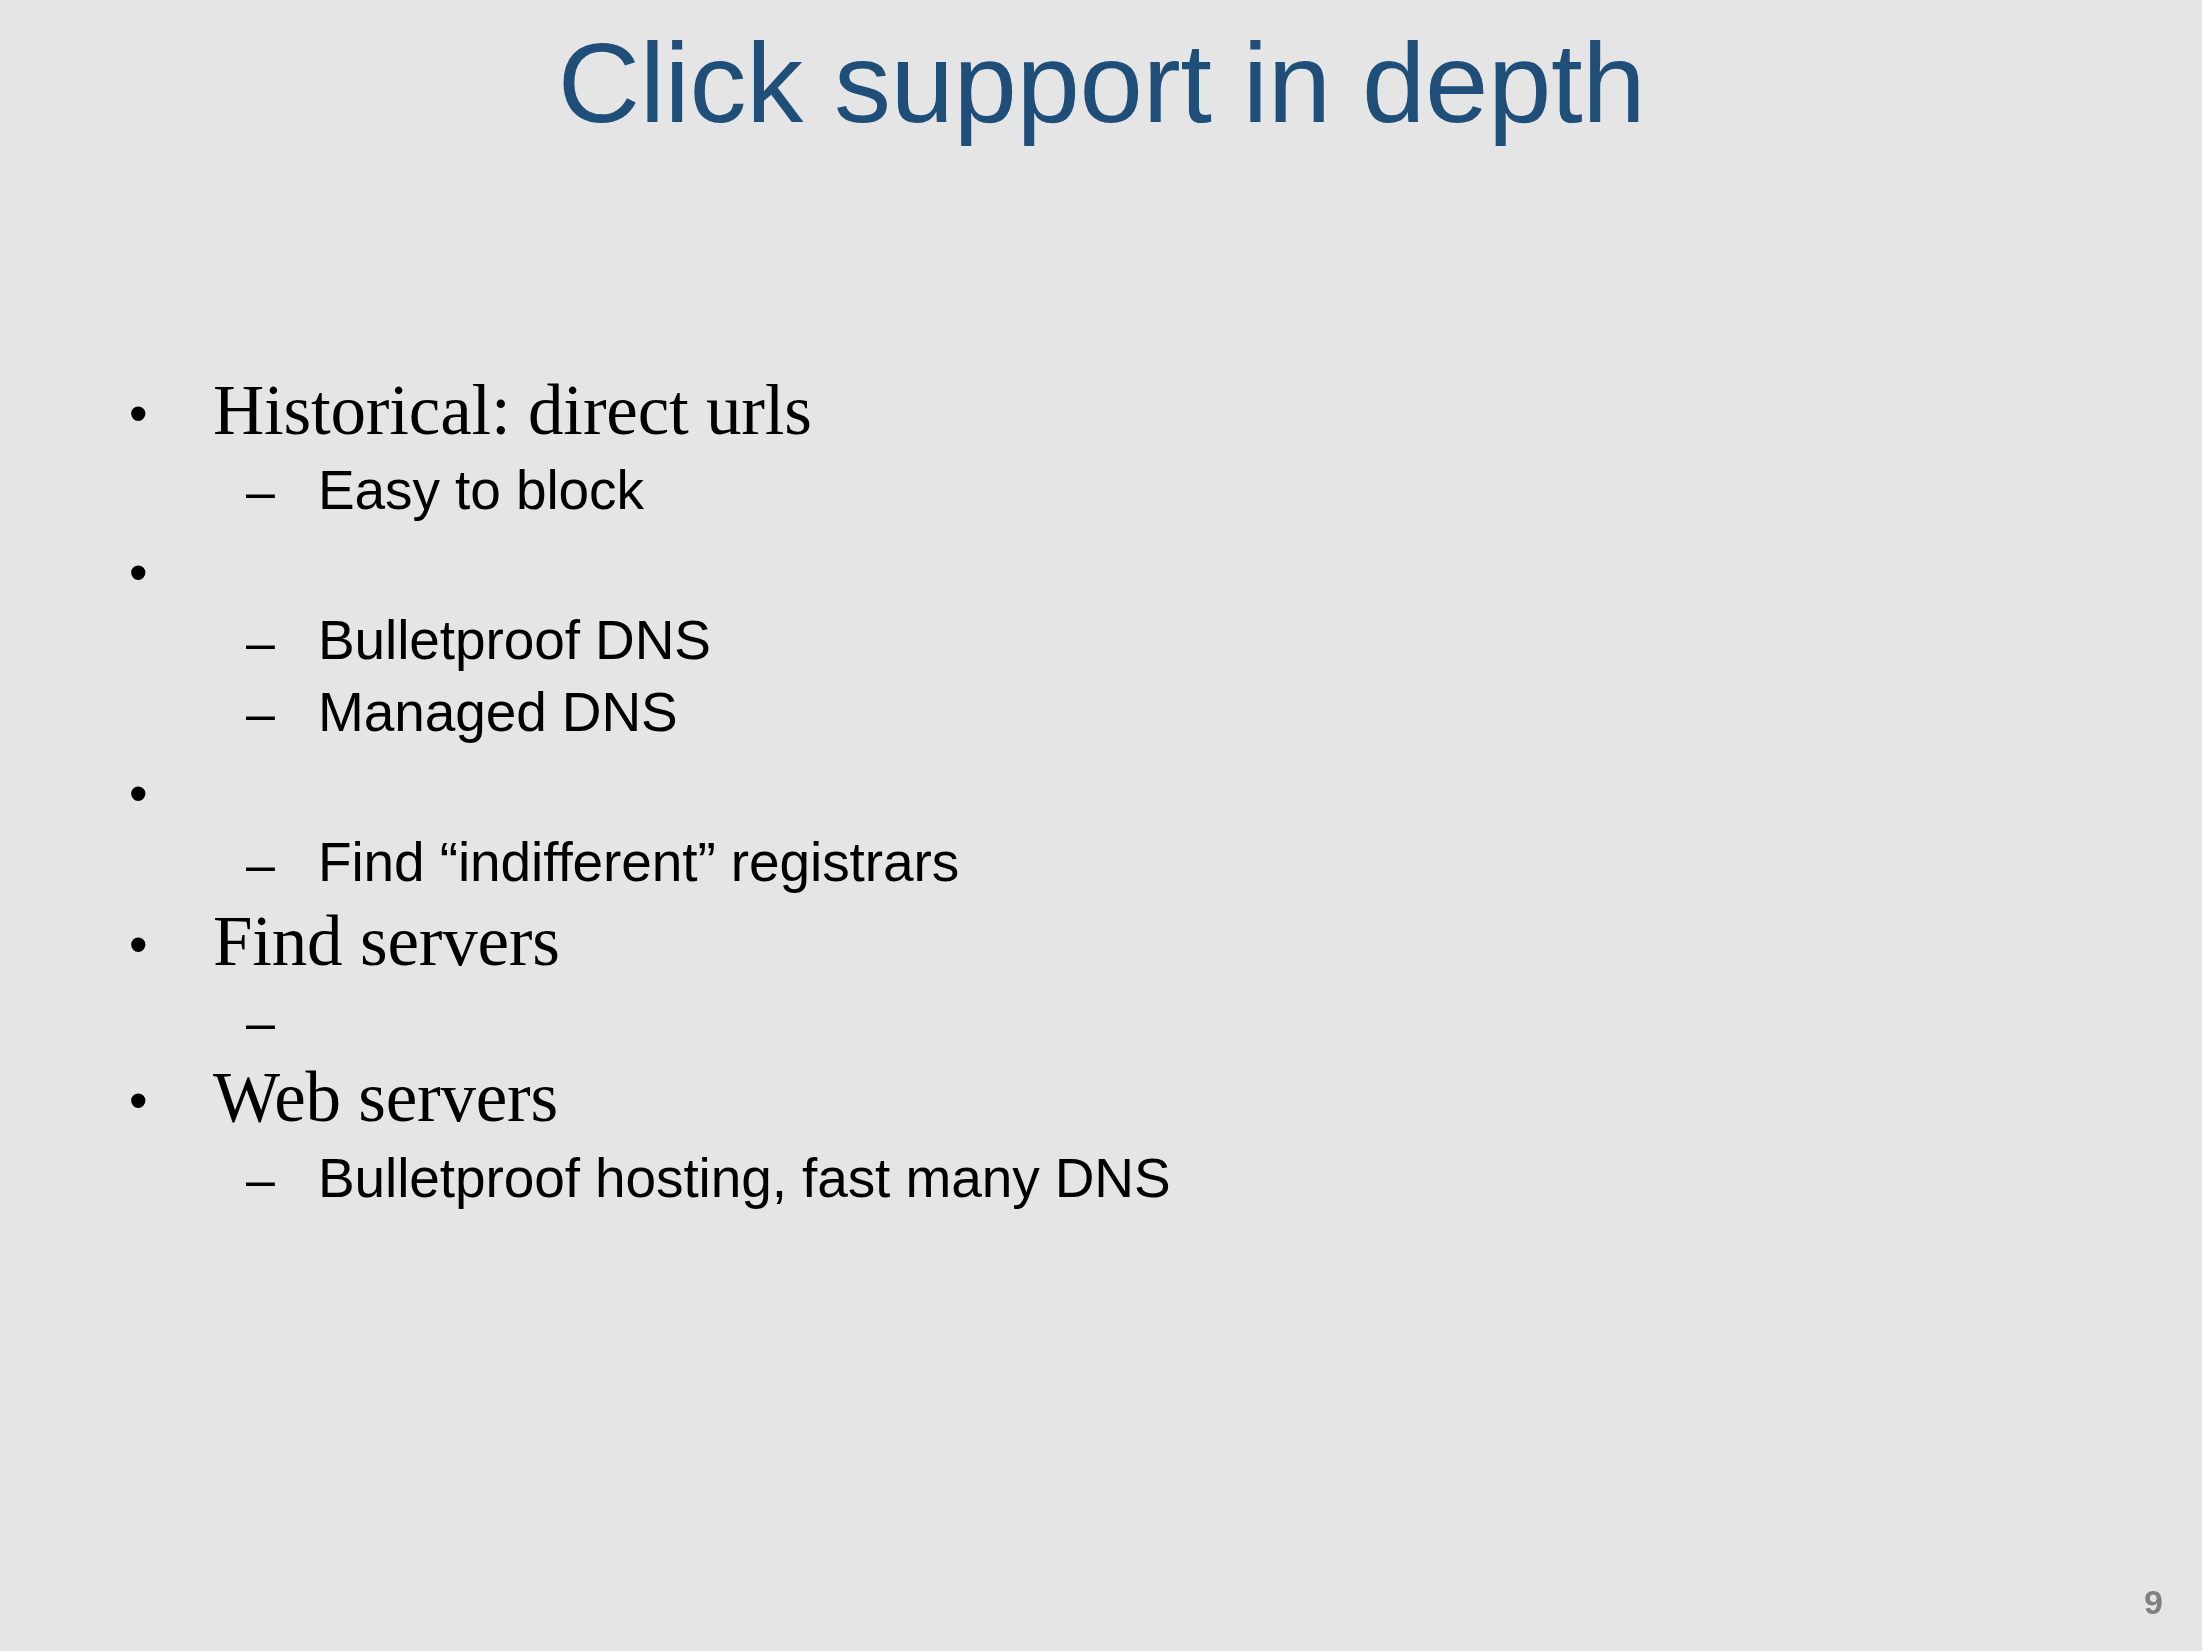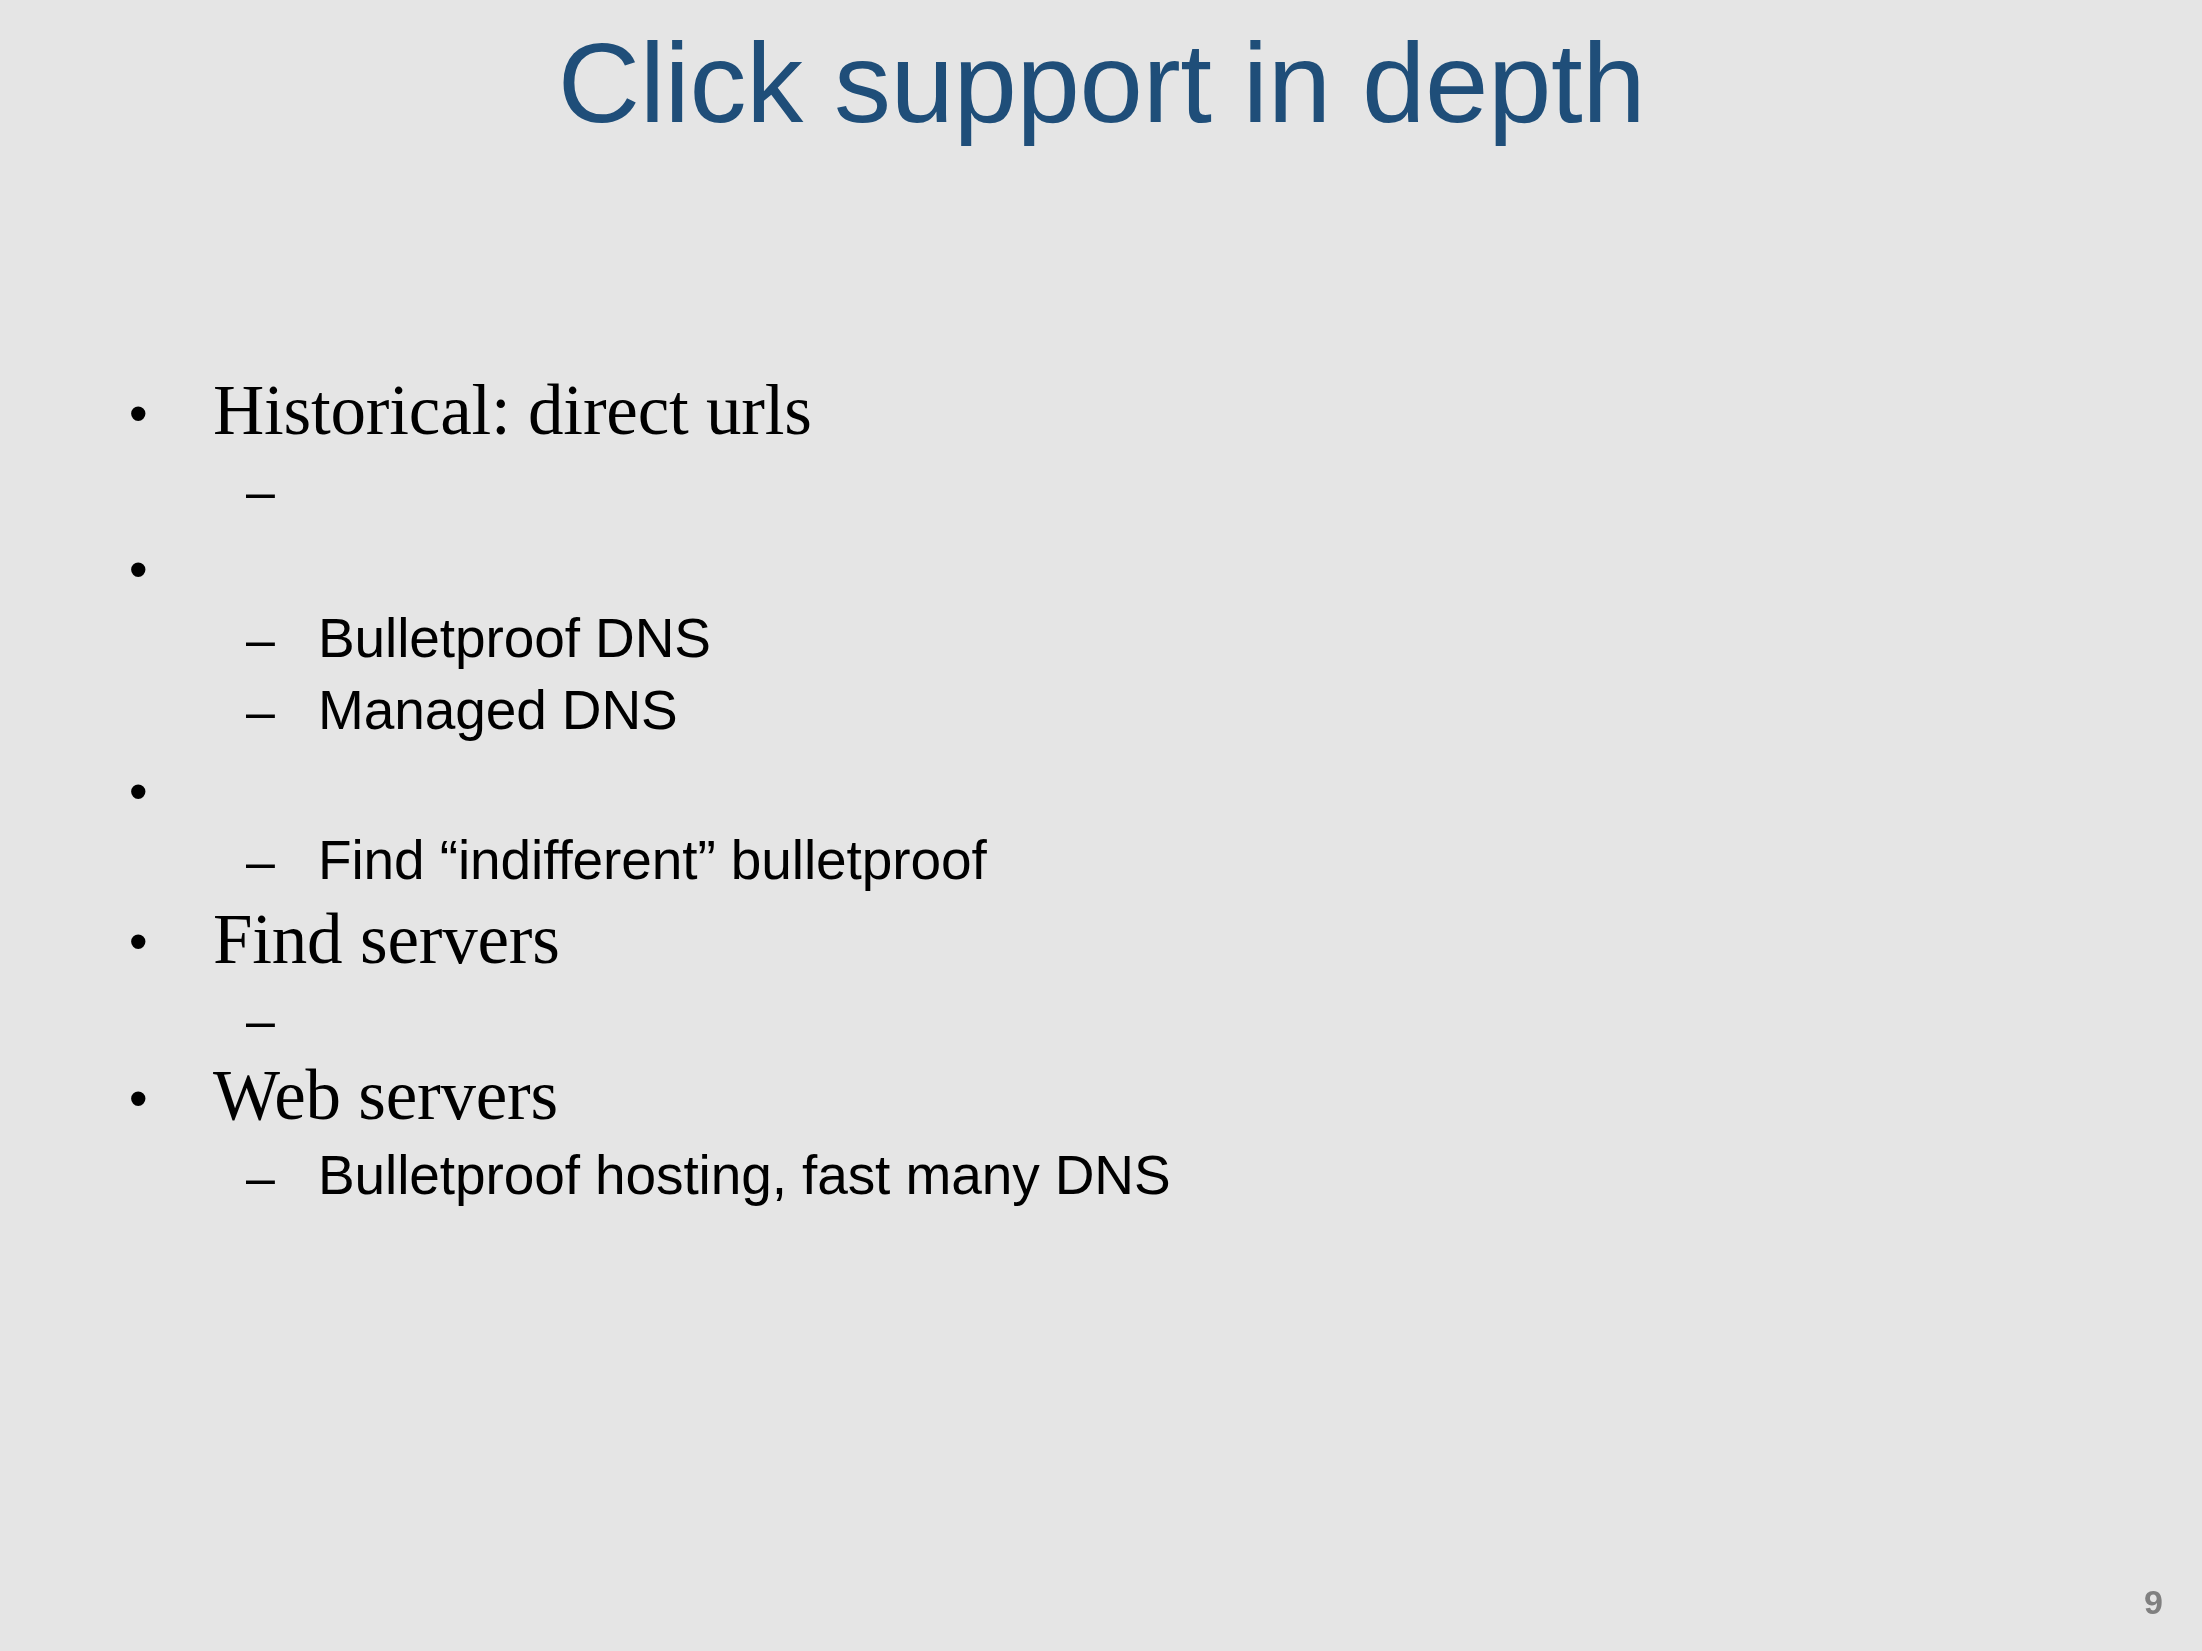"Easy to block" span.btext { html: none -> <span>Easy to block</span> }
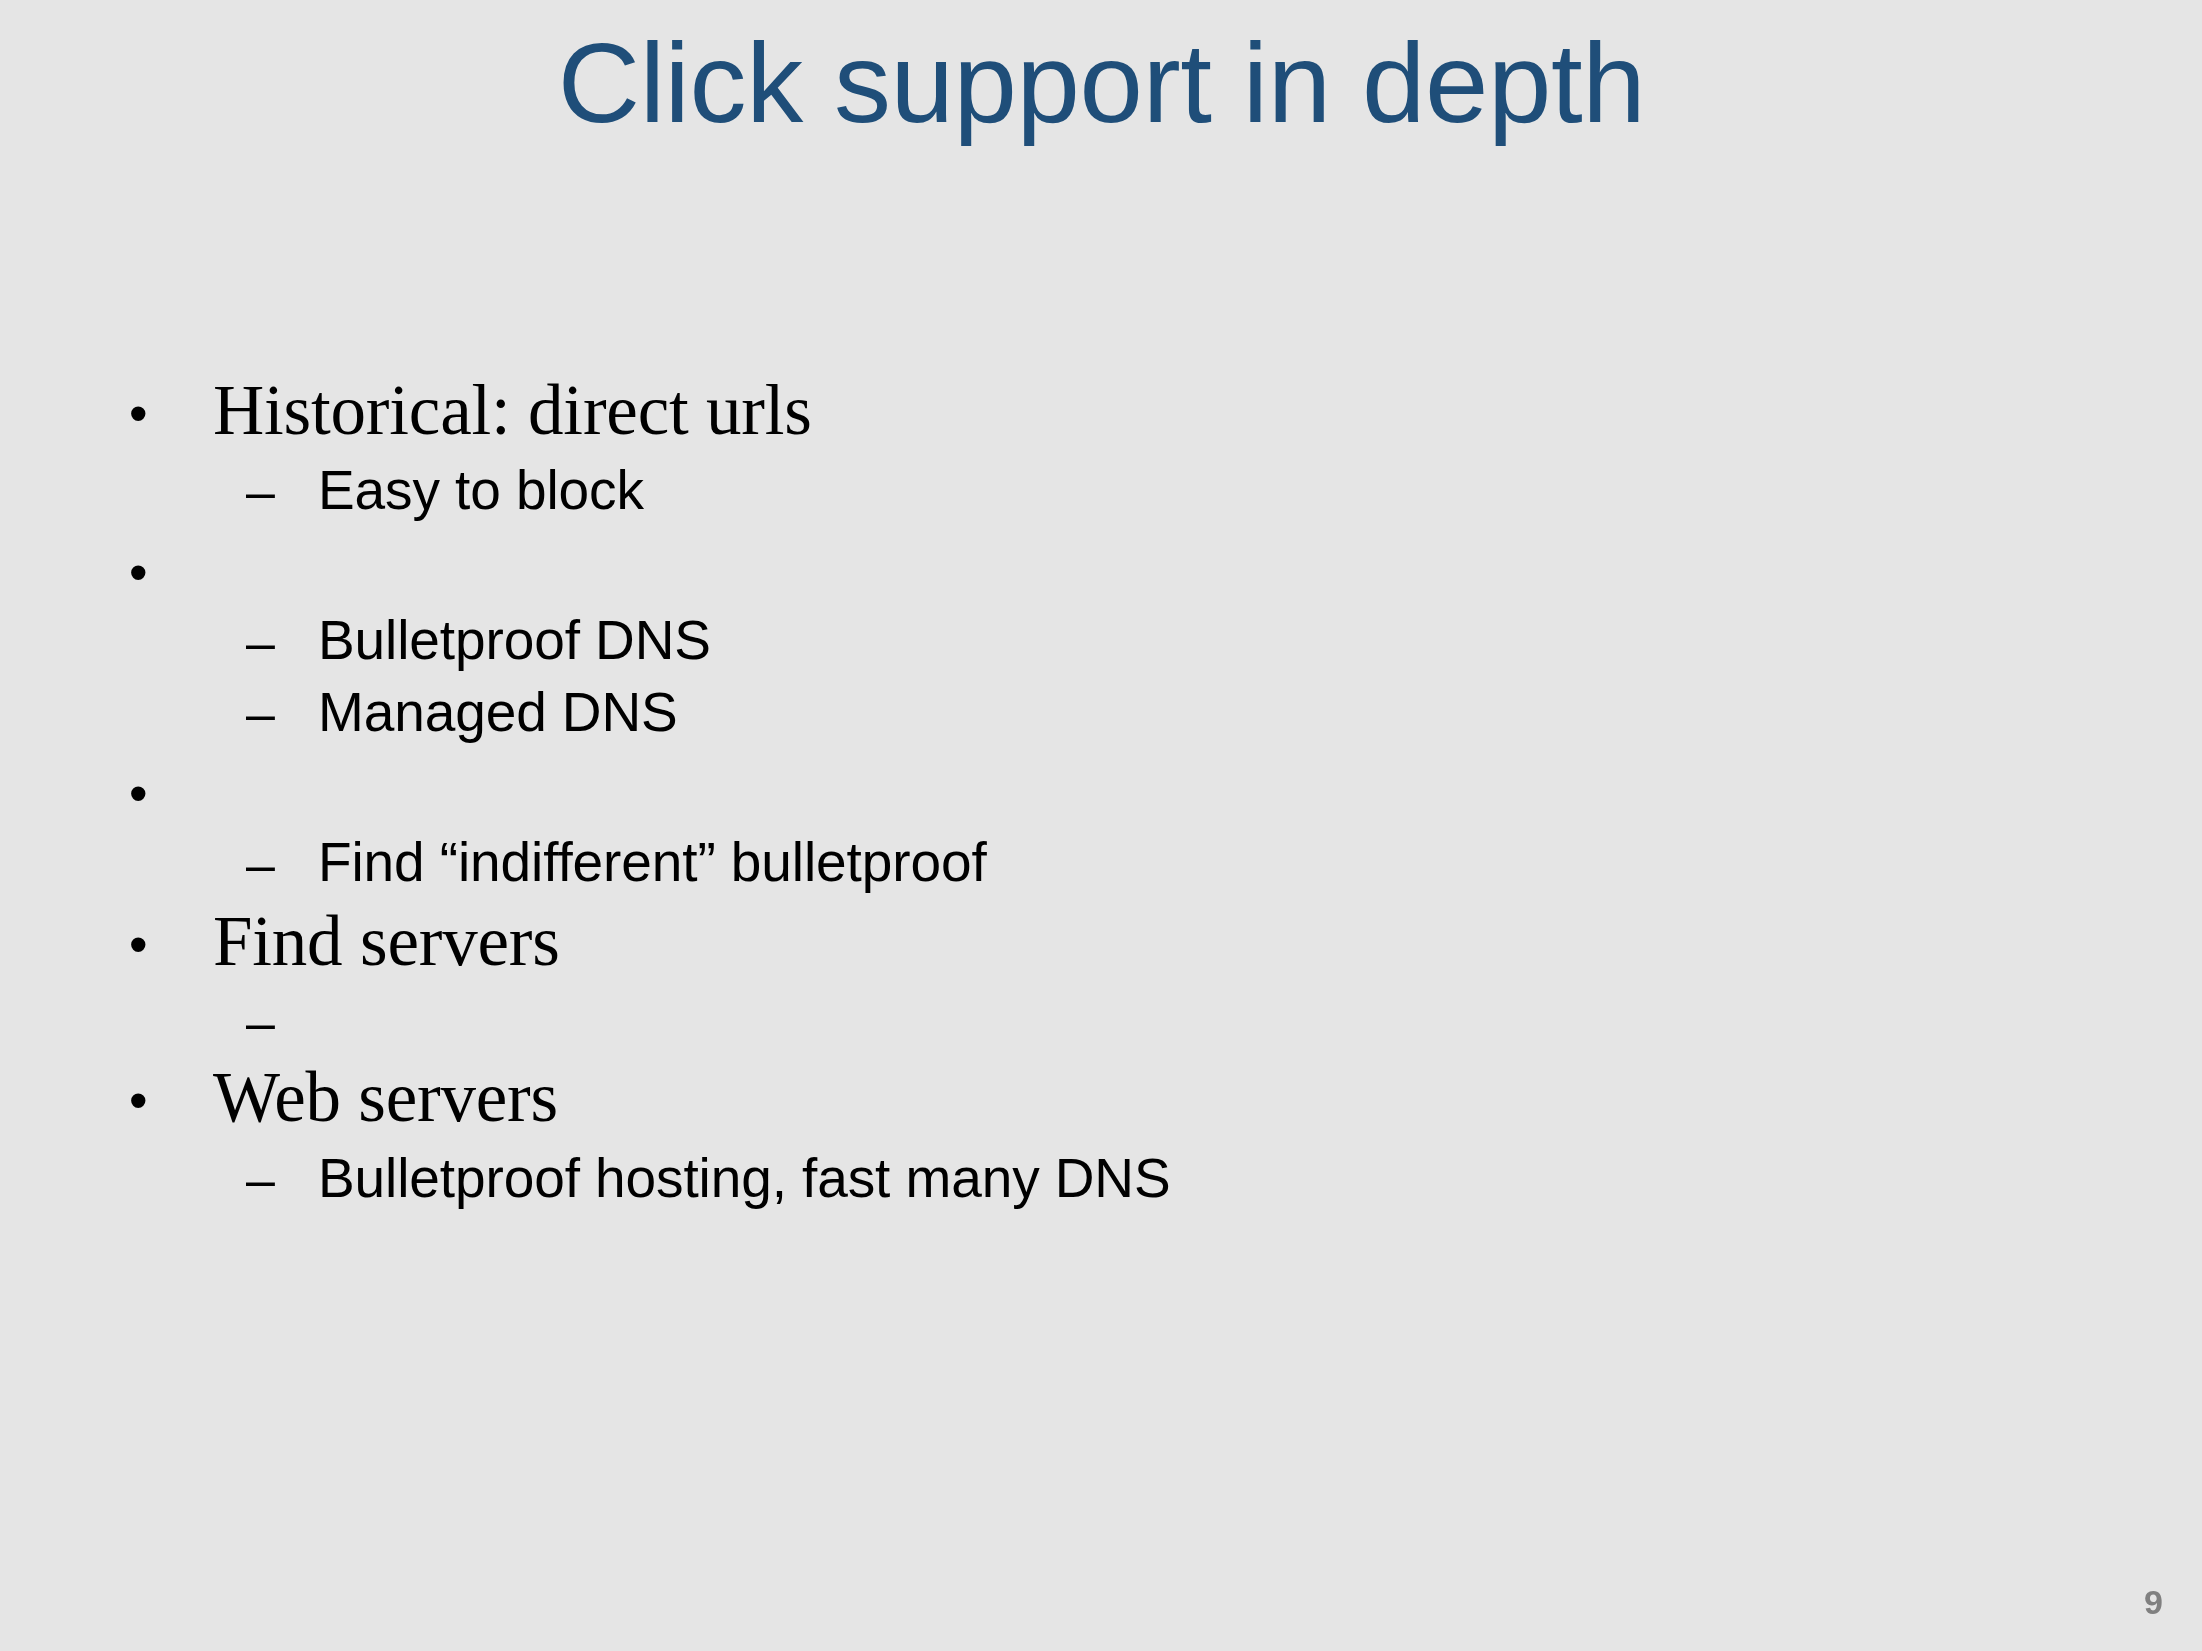"Find “indifferent” bulletproof" span.btext { text: bulletproof -> registrars }
